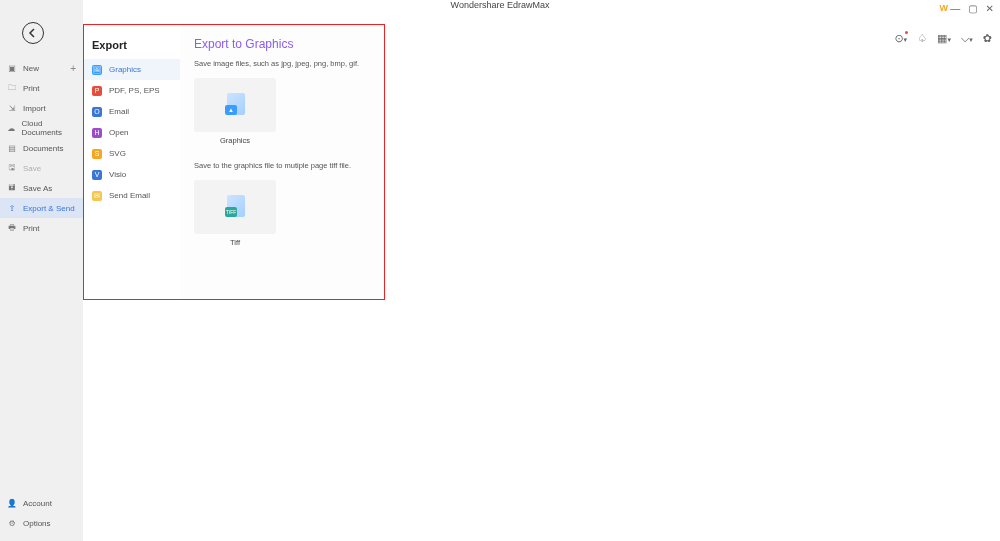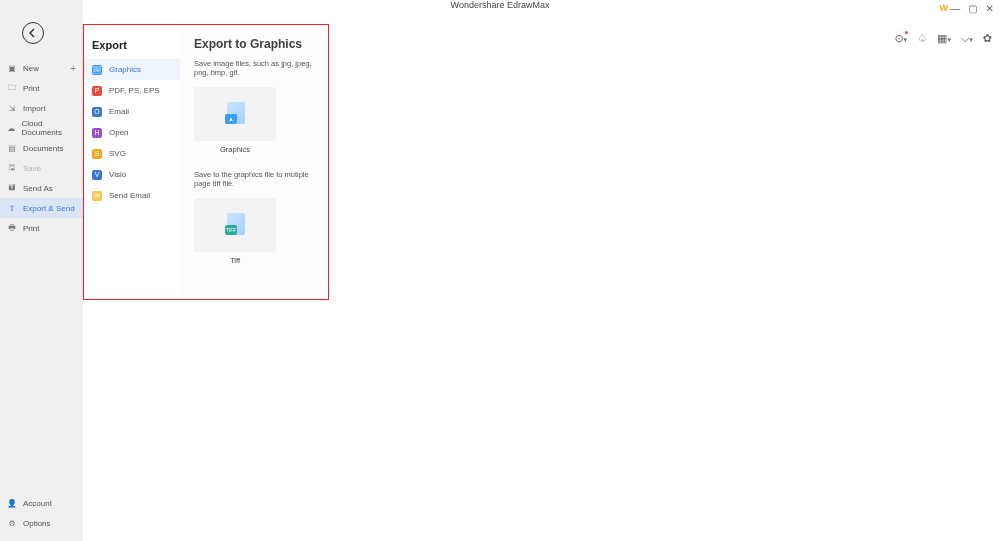"Export" .panel { width: 246px -> 302px }
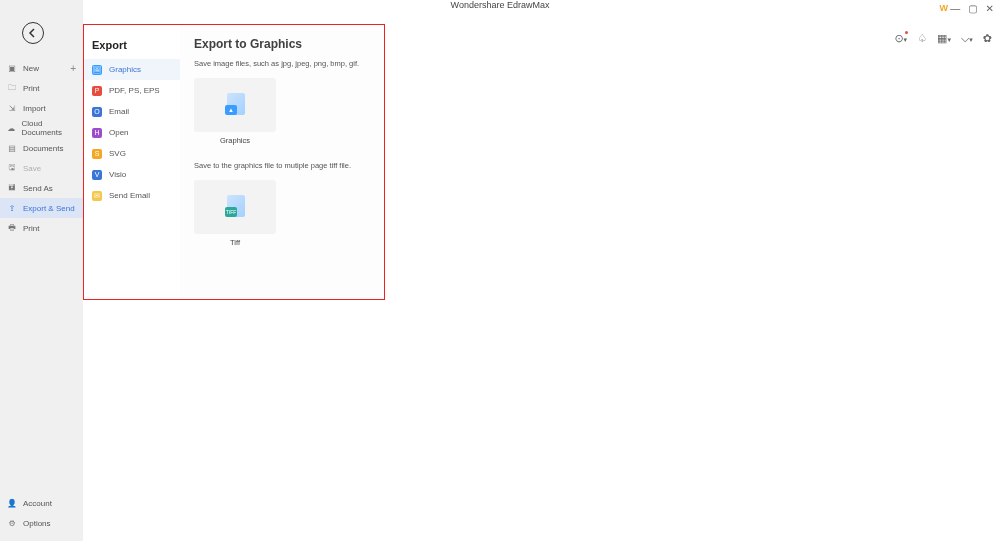"Export to Graphics" .panel-right .title { color: #404040 -> #8b5cf6; font-weight: bold -> normal }
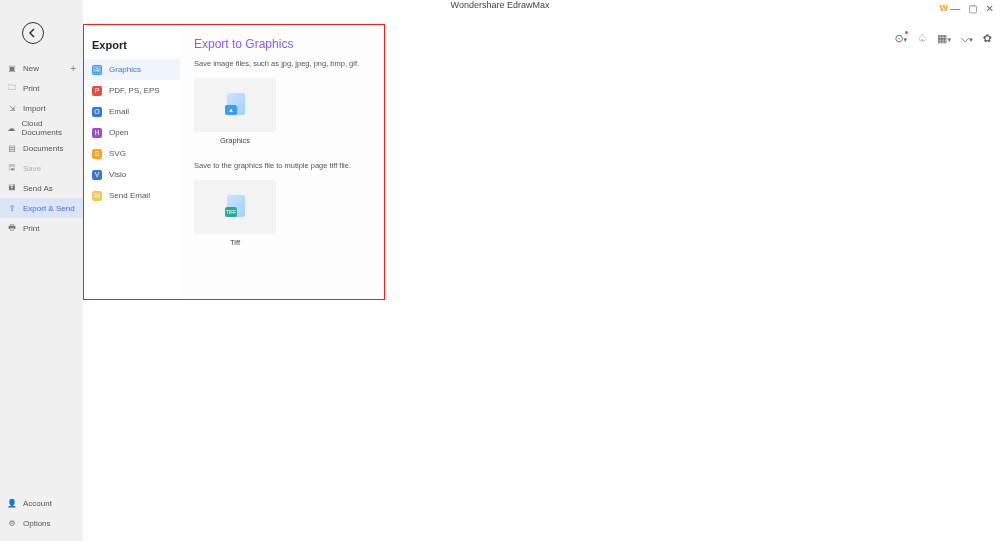"Send As" span { text: Send -> Save }
